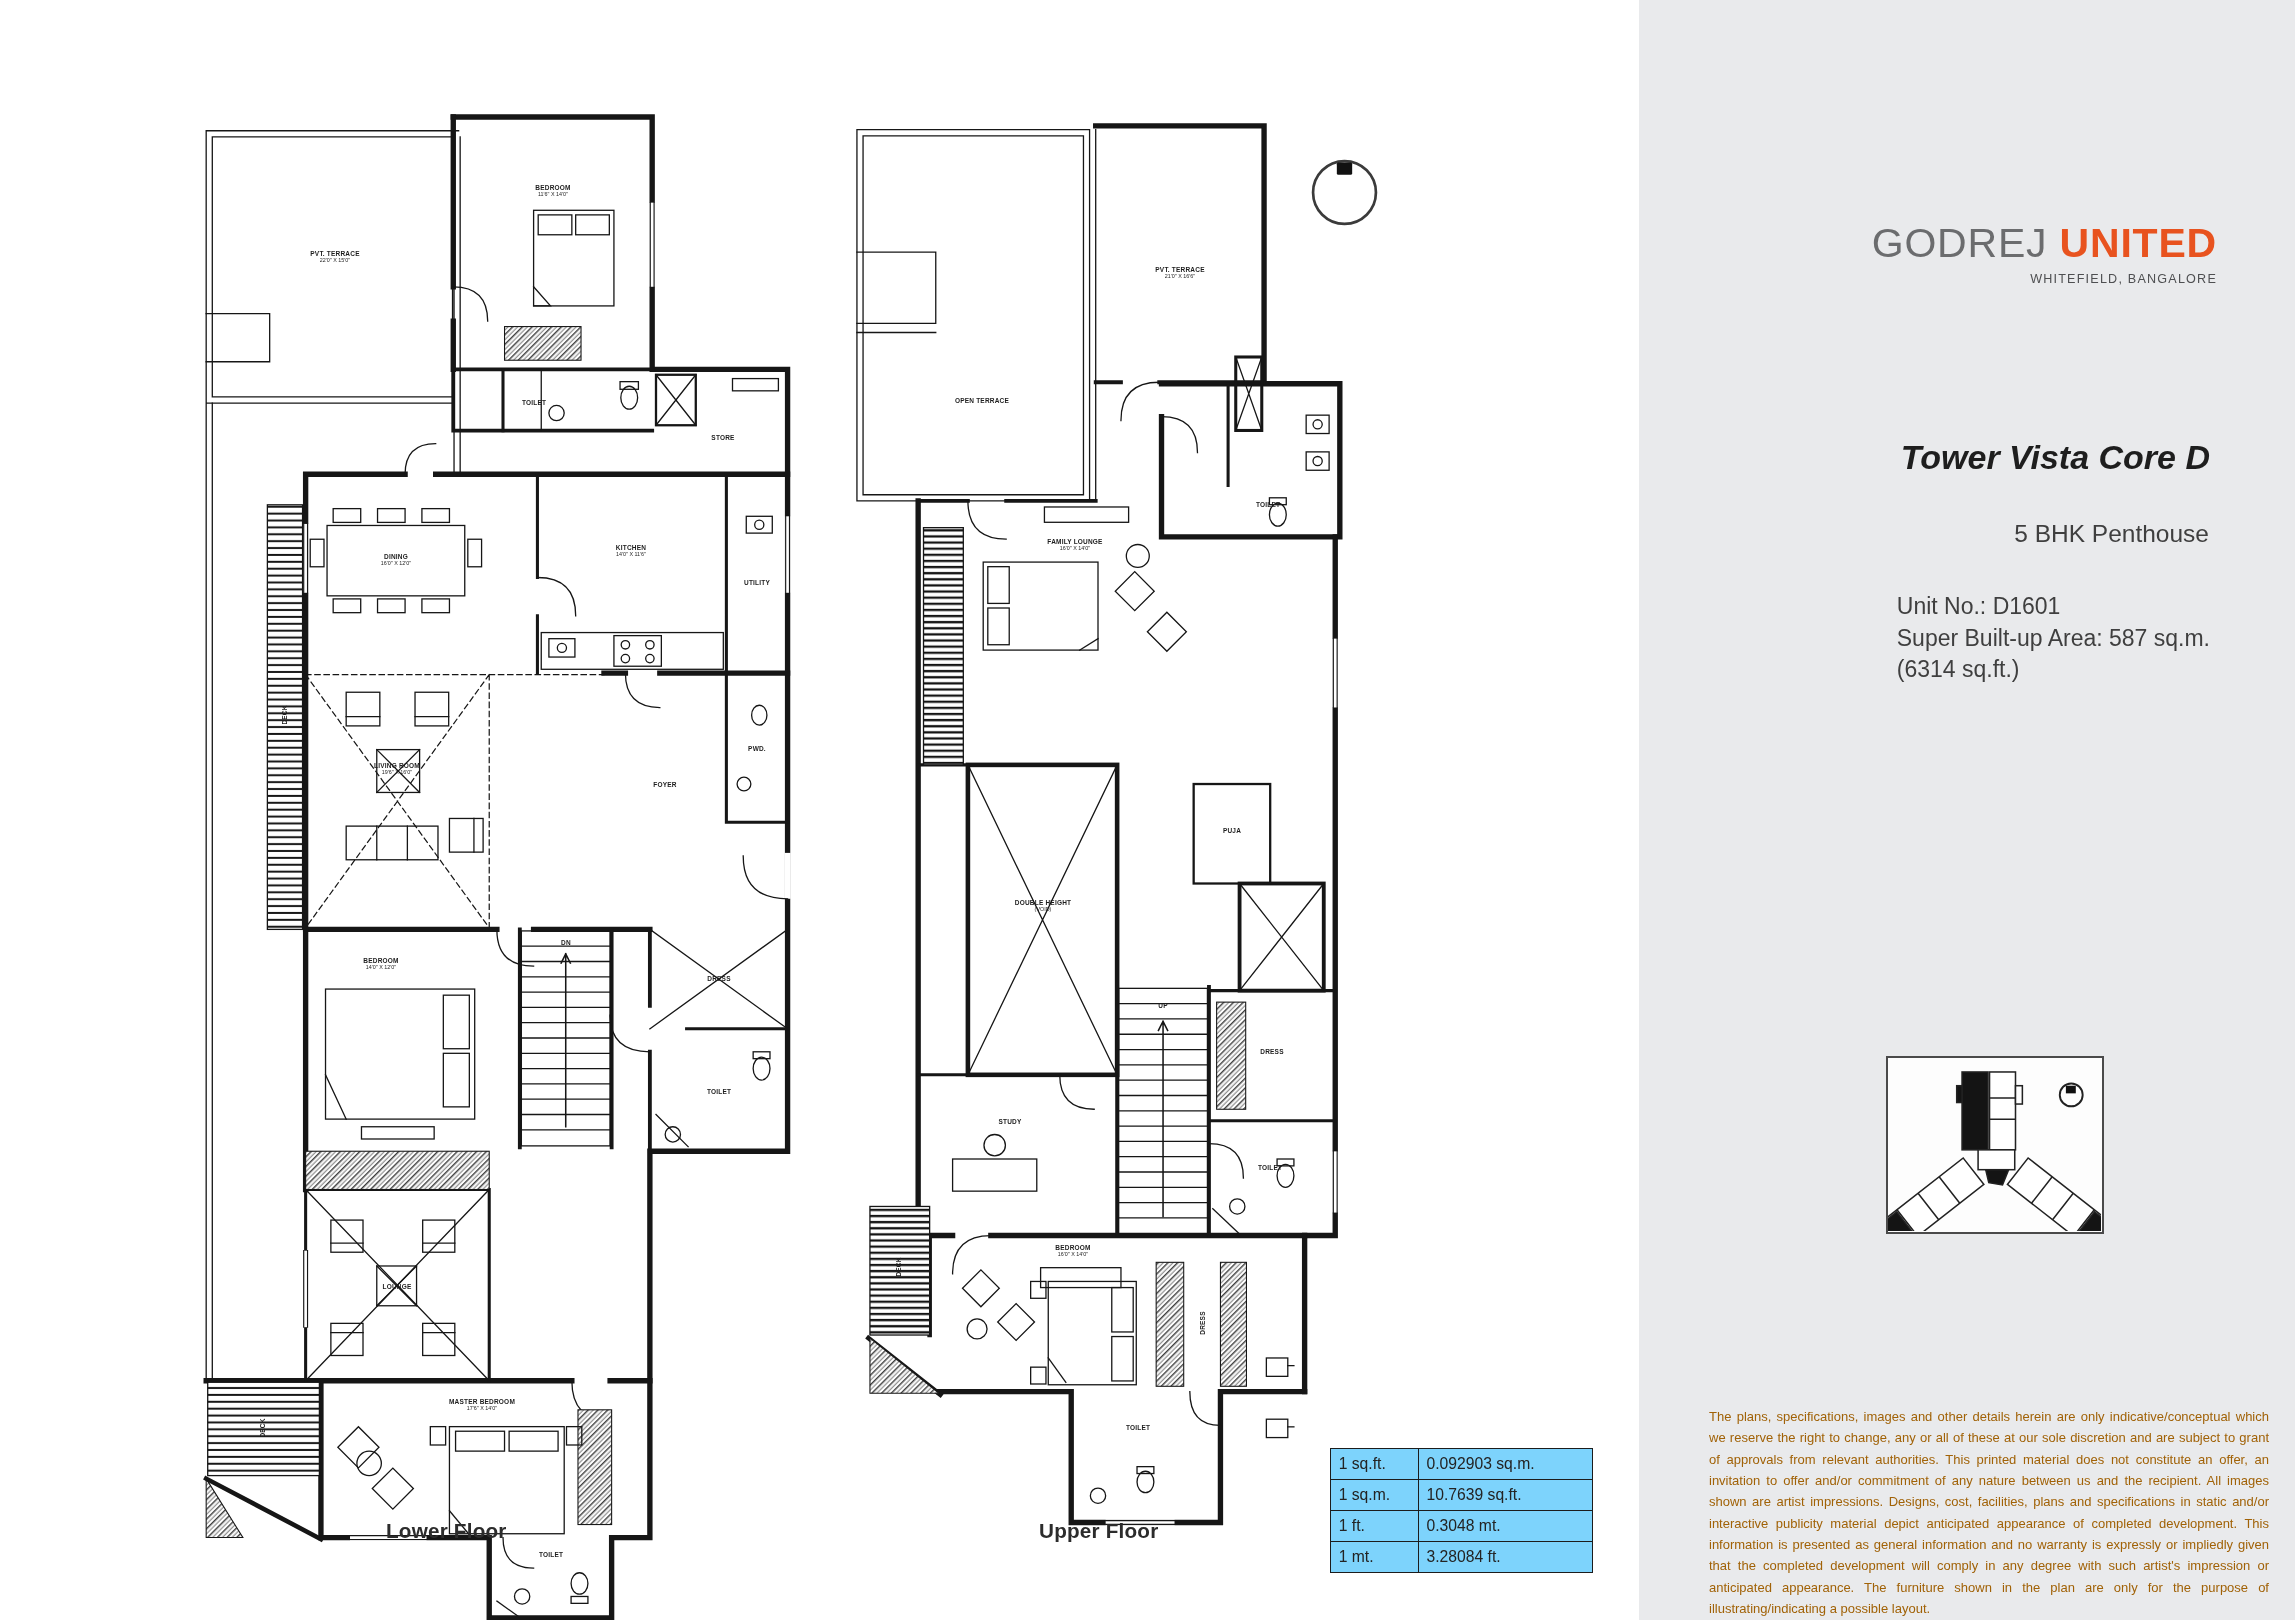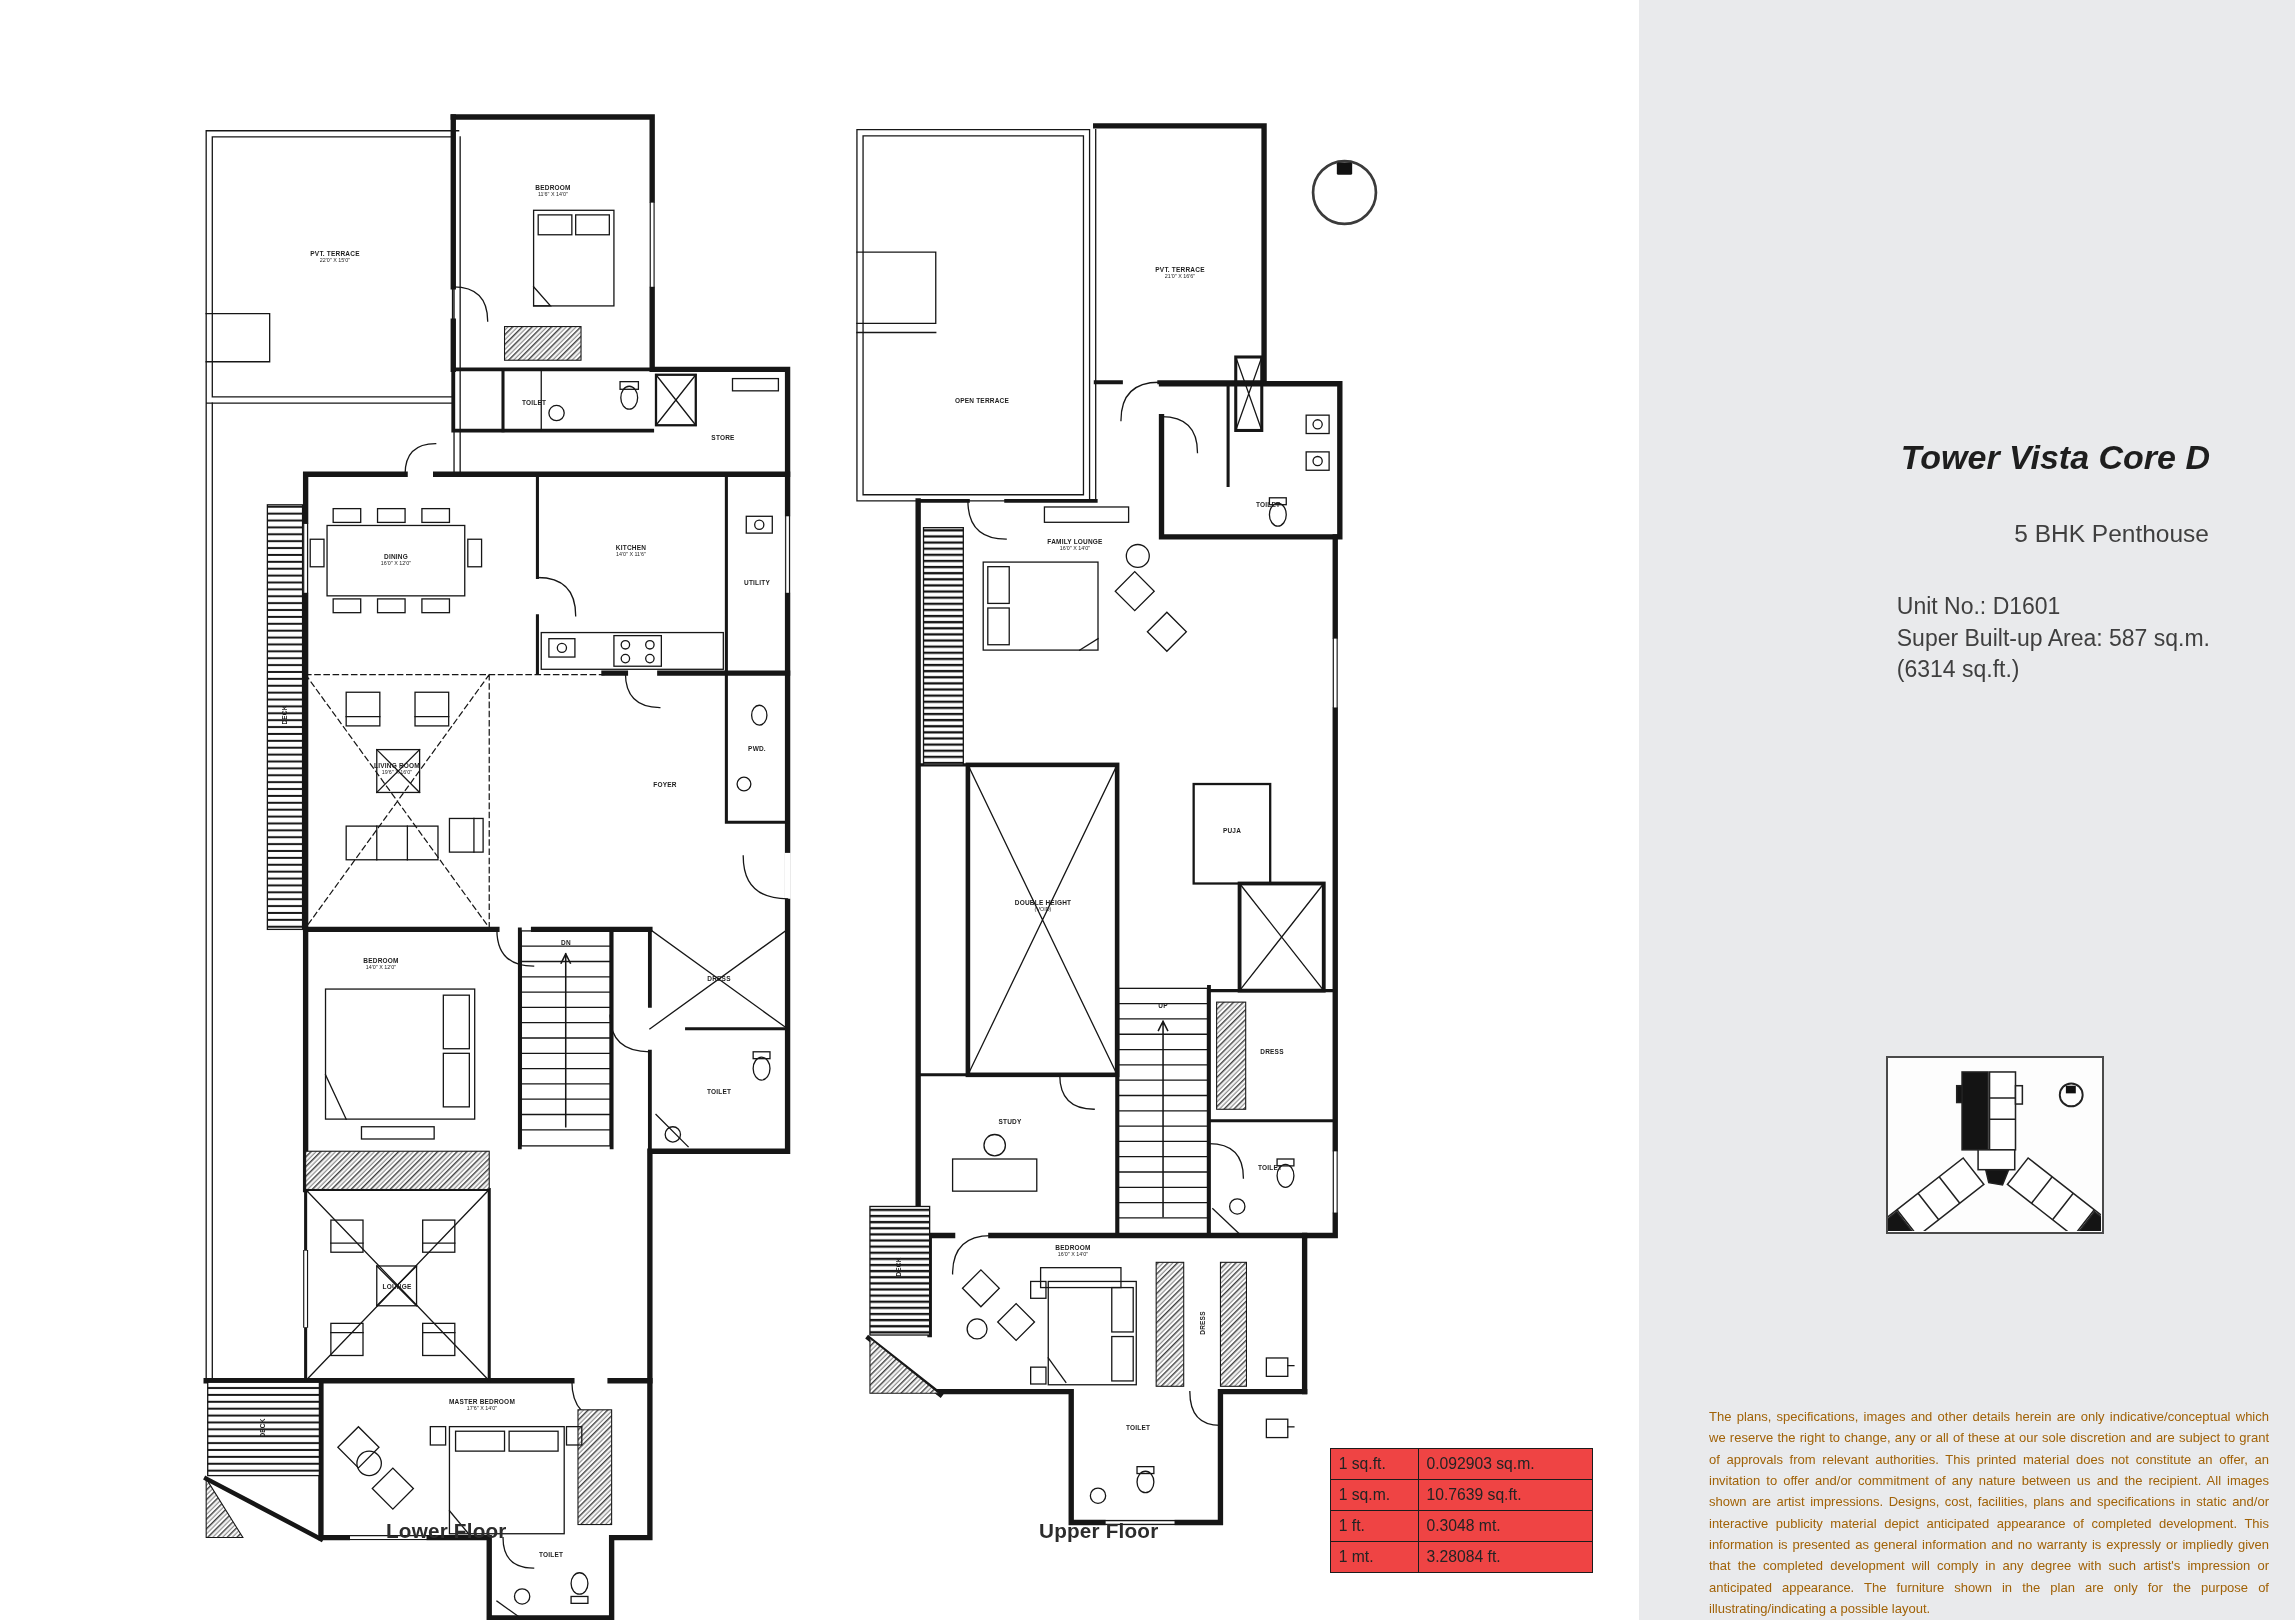"GODREJ UNITED" div.logo { html: none -> <div> <span>GODREJ</span><span> </span><span>UNITED</span> <div>WHITEFIELD, BANGALORE</div> </div> }
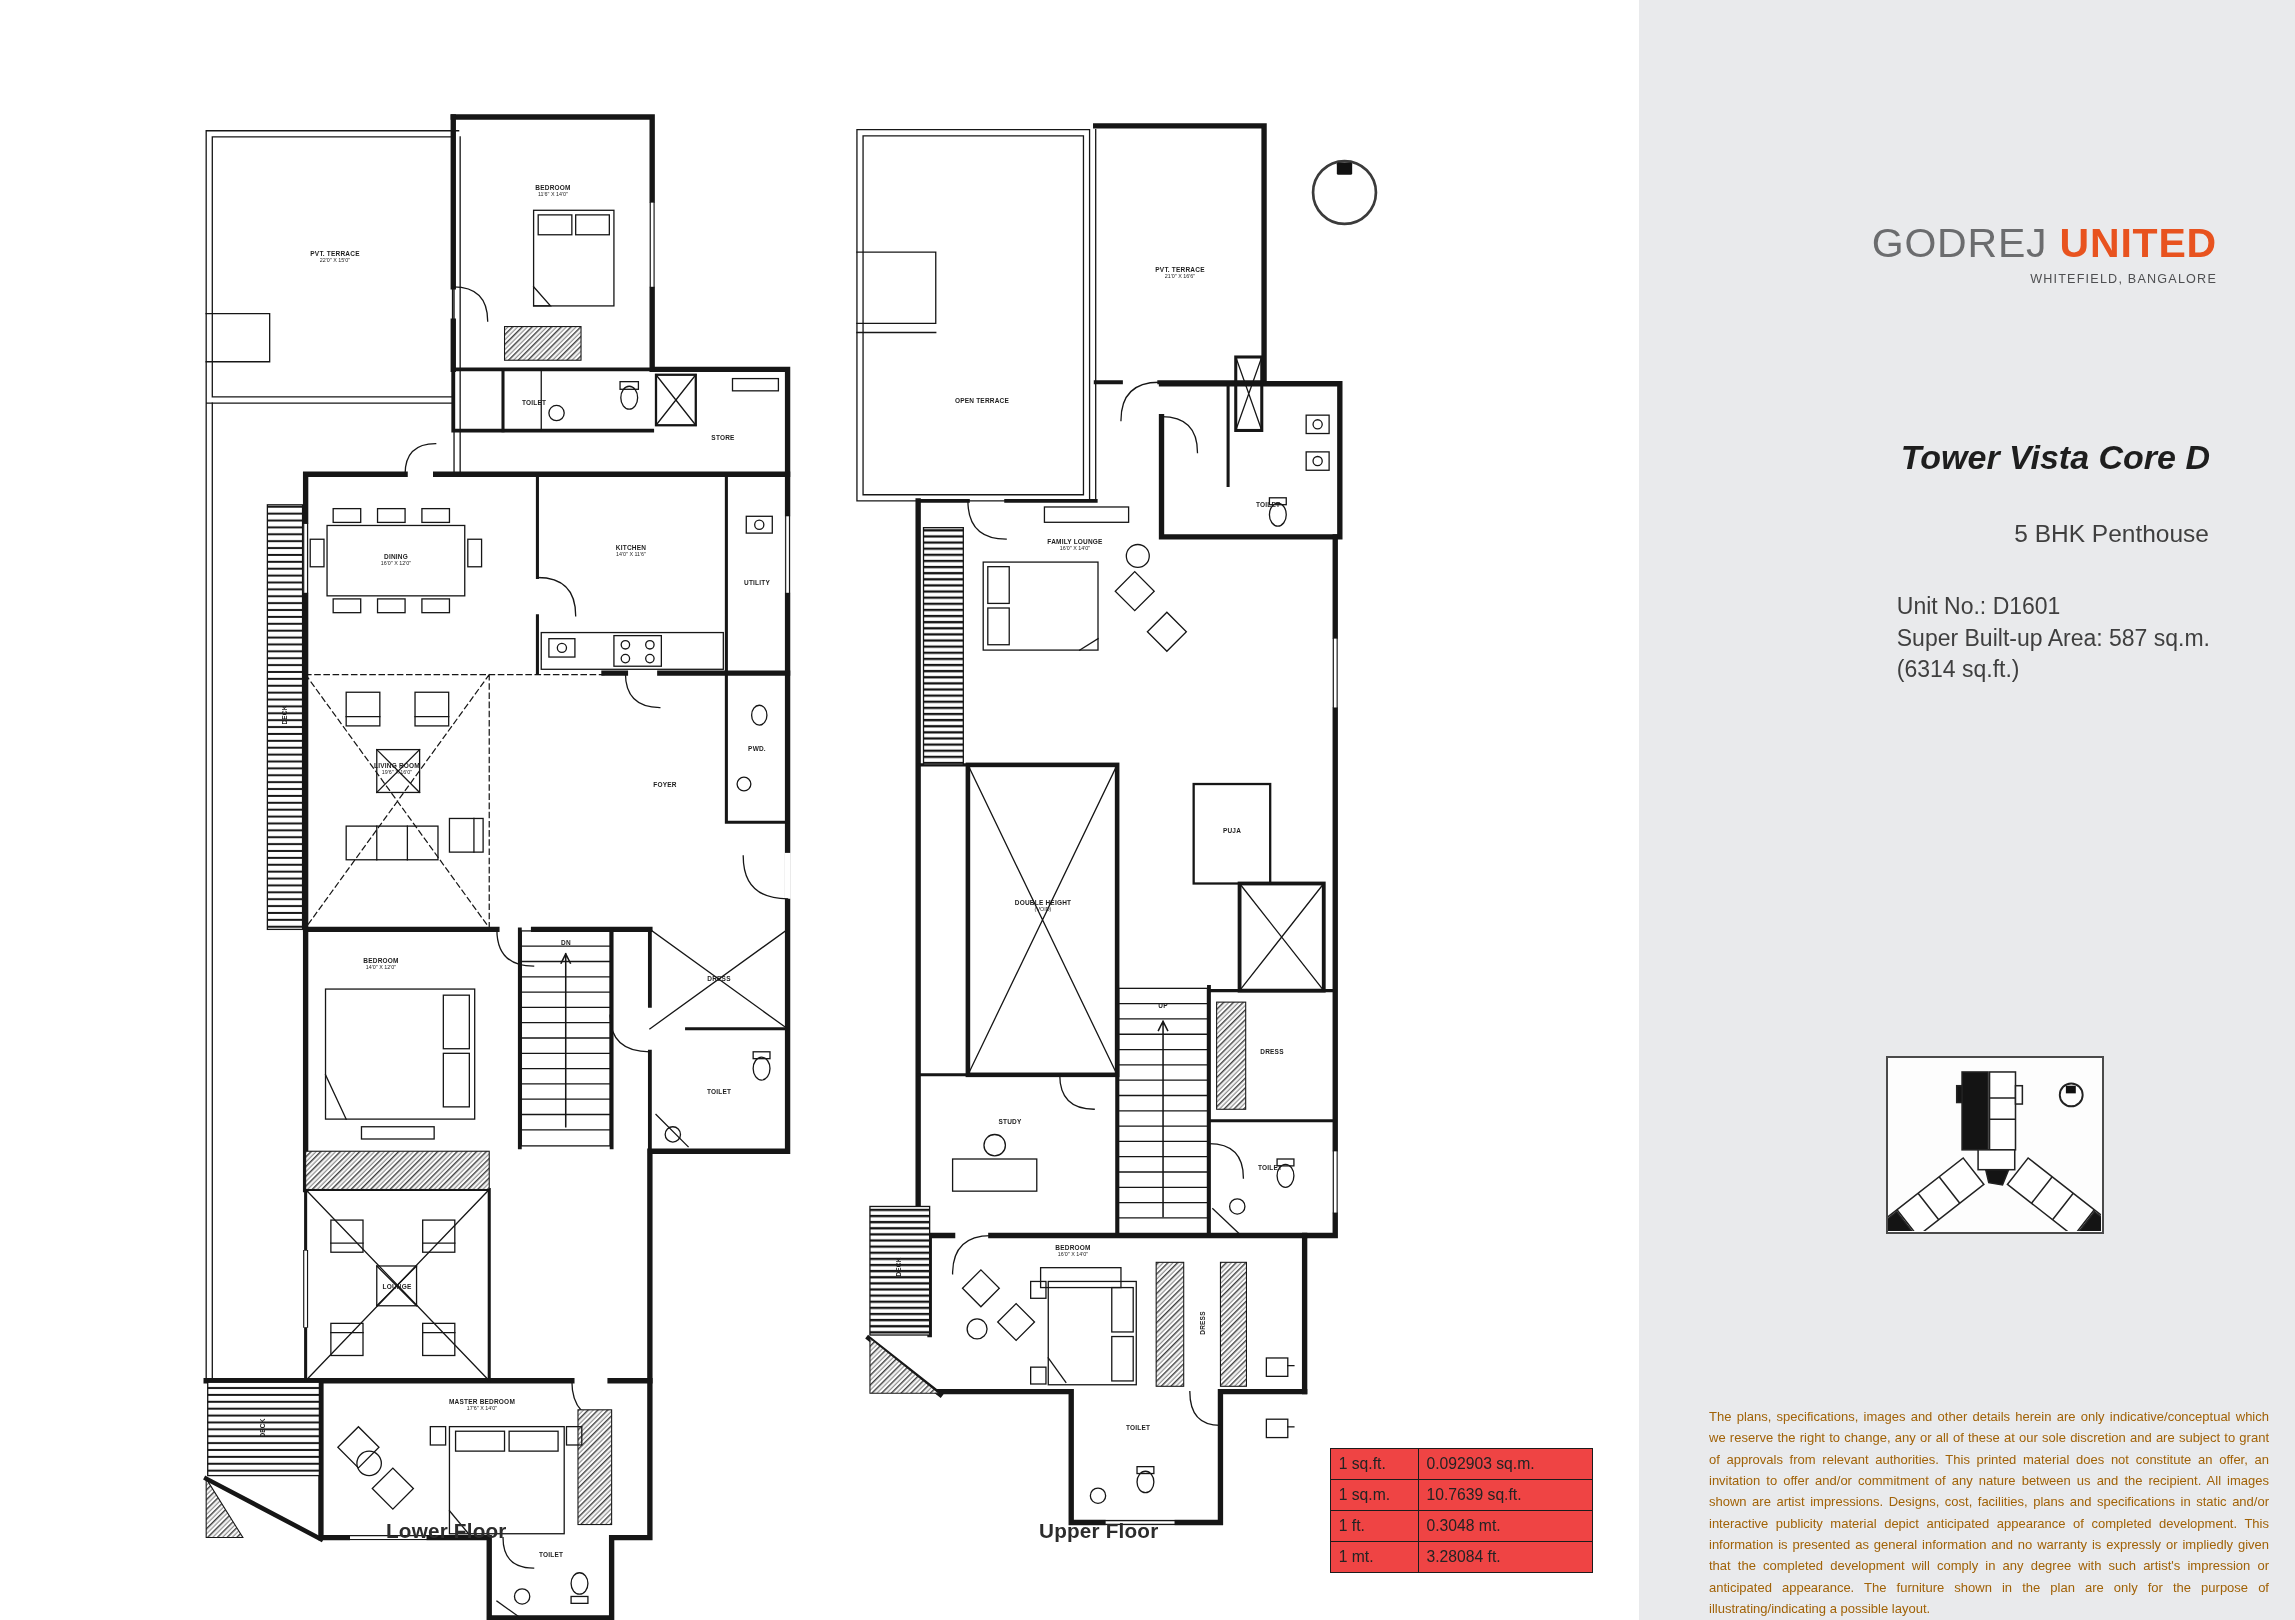"1 sq.ft." table.conv { background: #ef4444 -> #7dd3fc }
